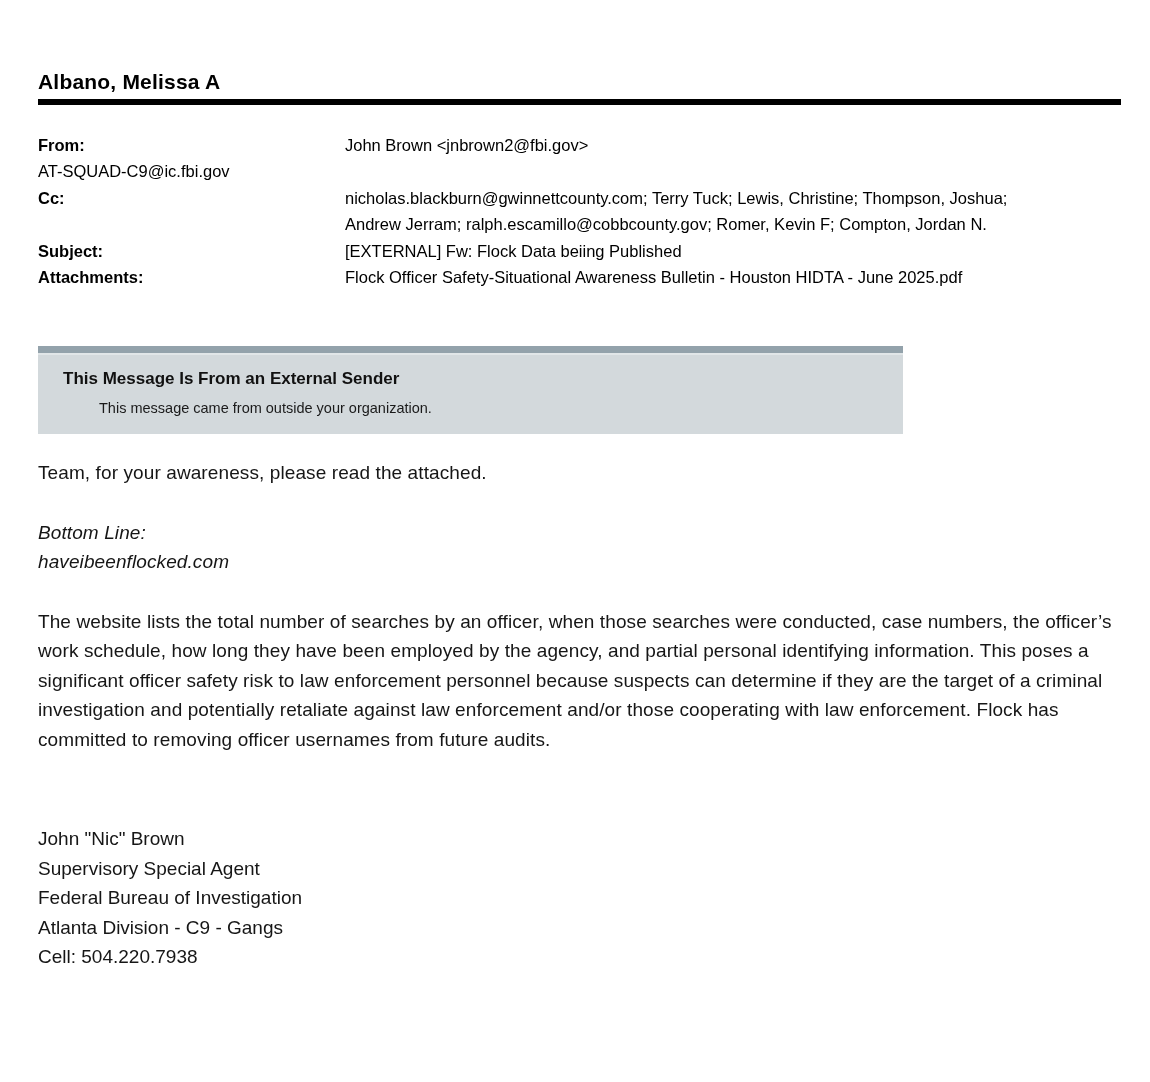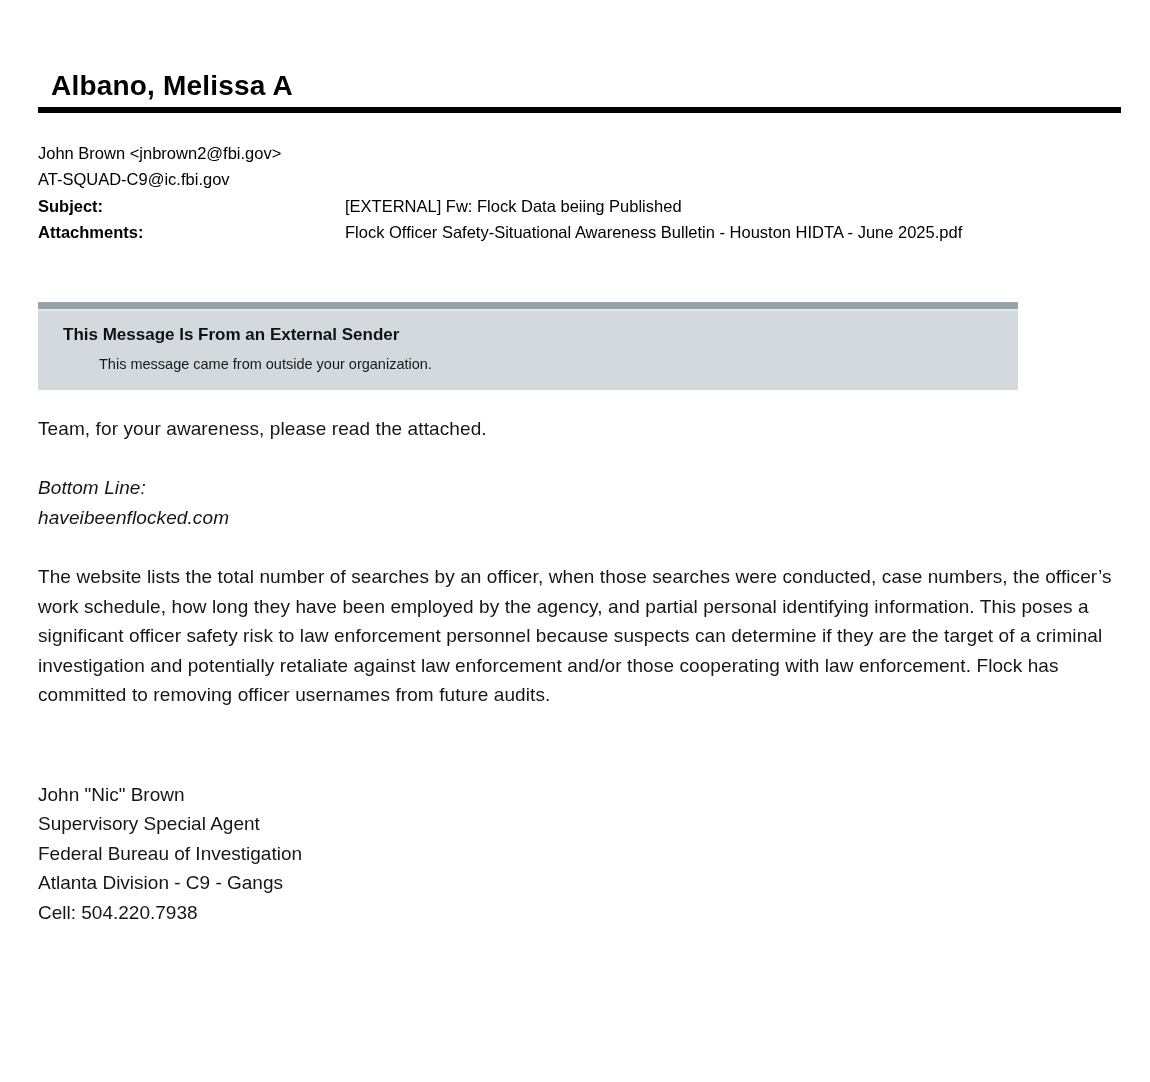"Albano, Melissa A" .recipient-title { font-size: 28px -> 21px; margin-left: 13px -> none }
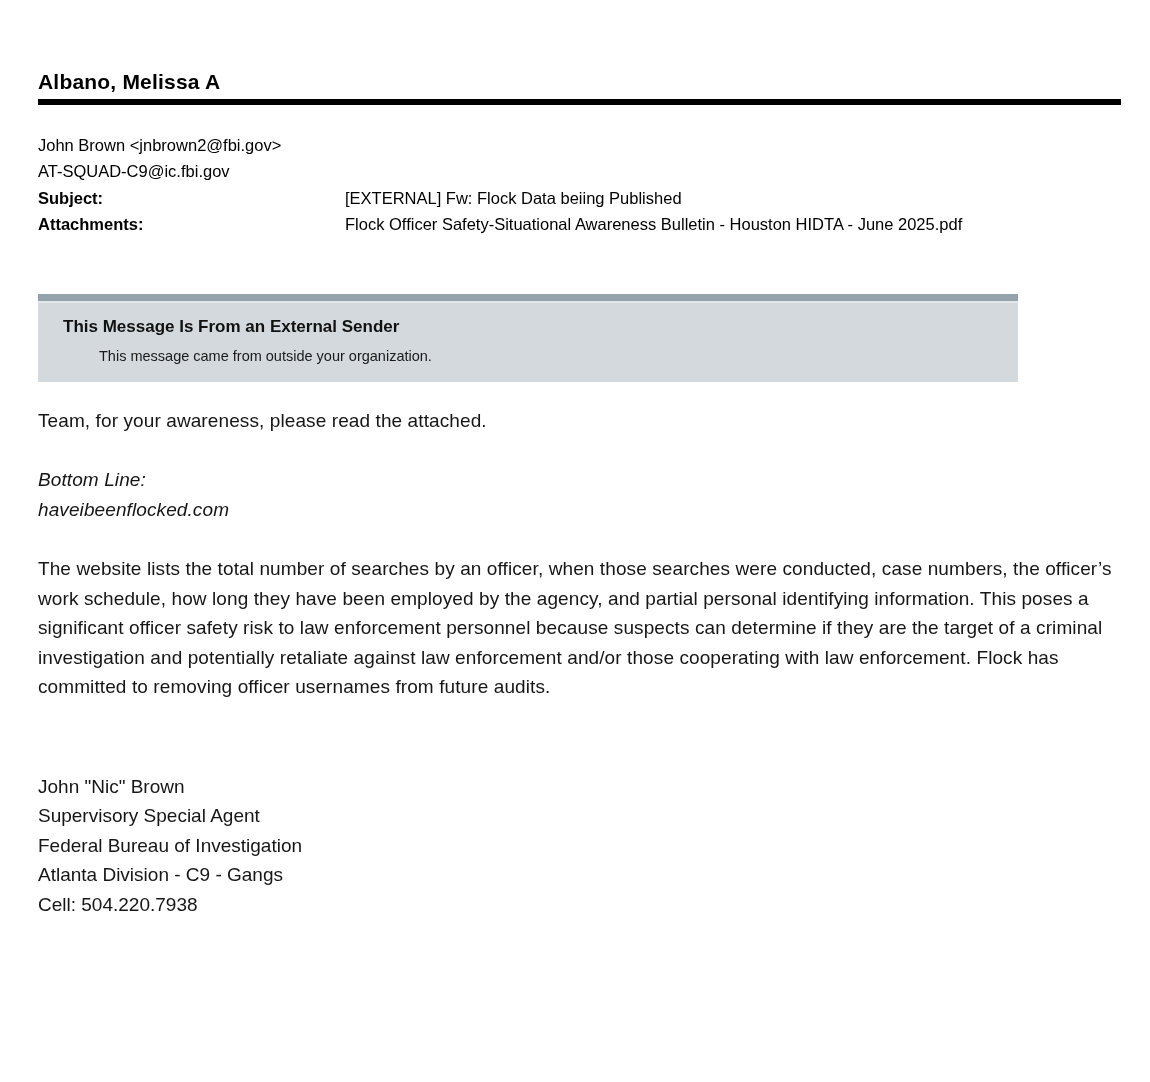"From:" div.meta-label { html: none -> <div>From:</div> }
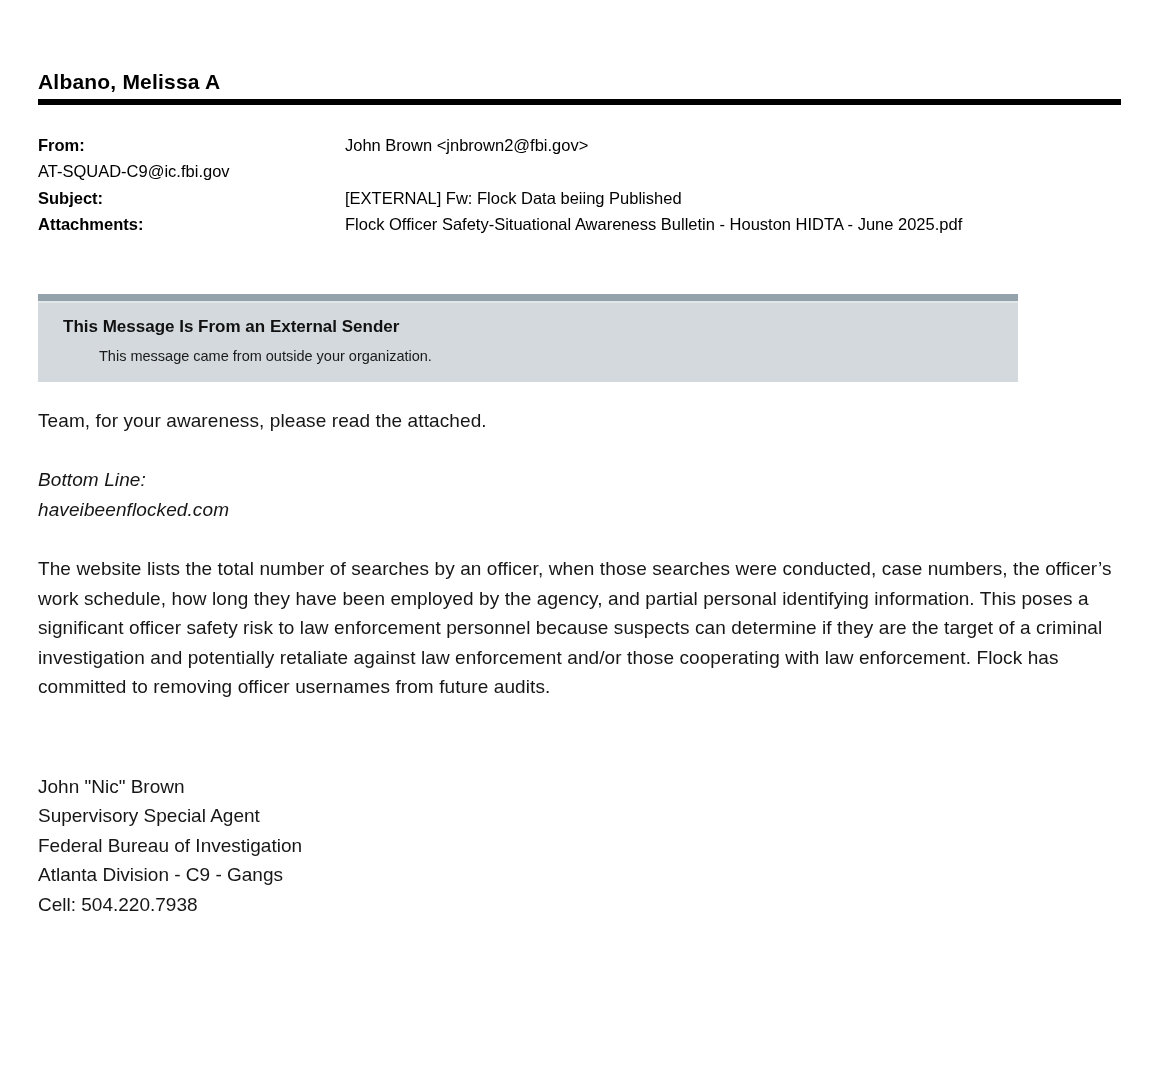"Cc:" div.meta-row { html: none -> <div> <div>Cc:</div> <div>nicholas.blackburn@gwinnettcounty.com; Terry Tuck; Lewis, Christine; Thompson, Joshua; Andrew Jerram; ralph.escamillo@cobbcounty.gov; Romer, Kevin F; Compton, Jordan N.</div> </div> }
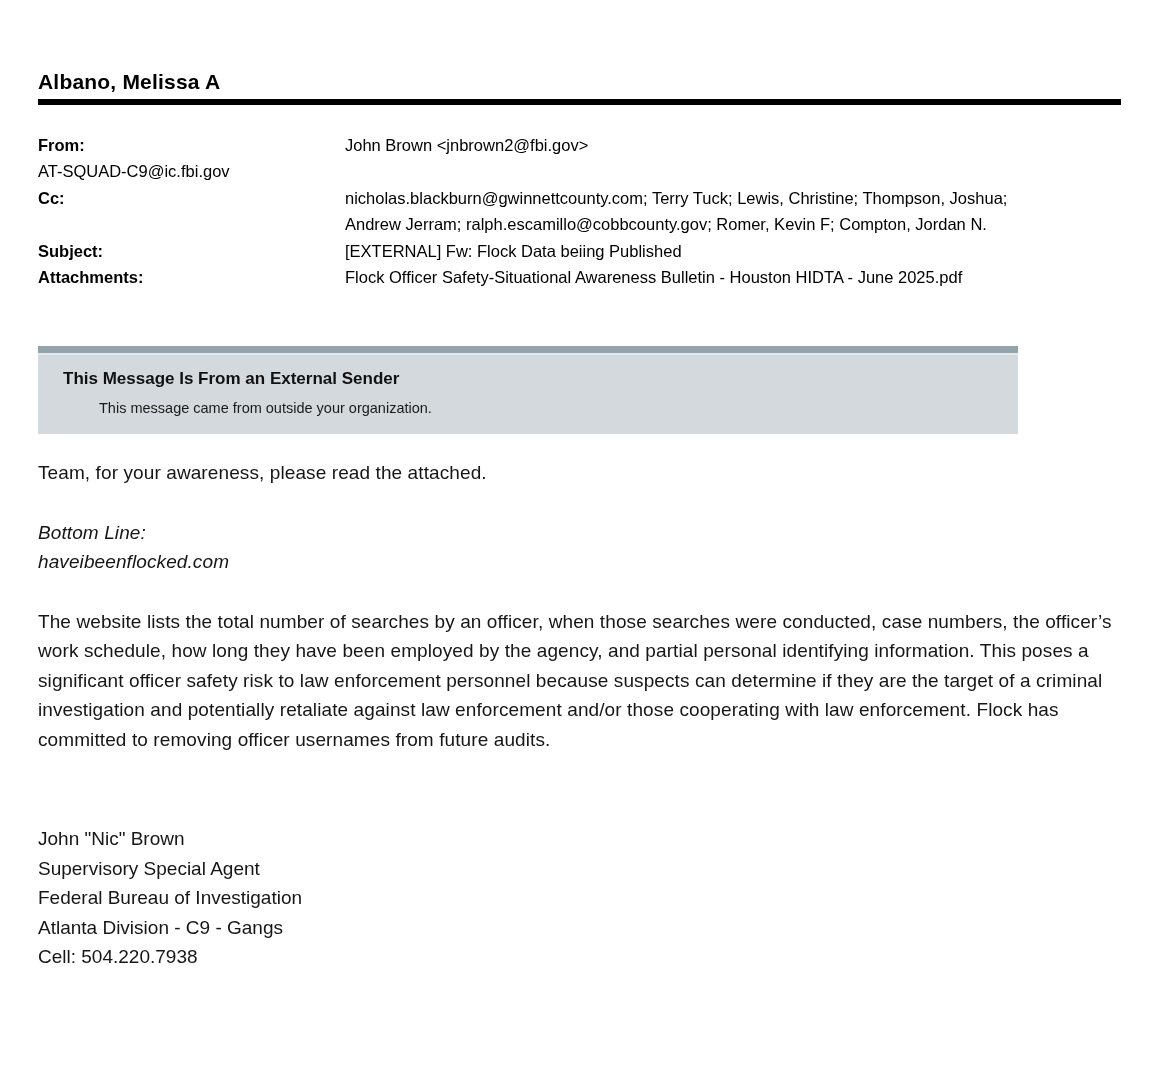"This Message Is From an" .external-banner { width: 980px -> 865px }
